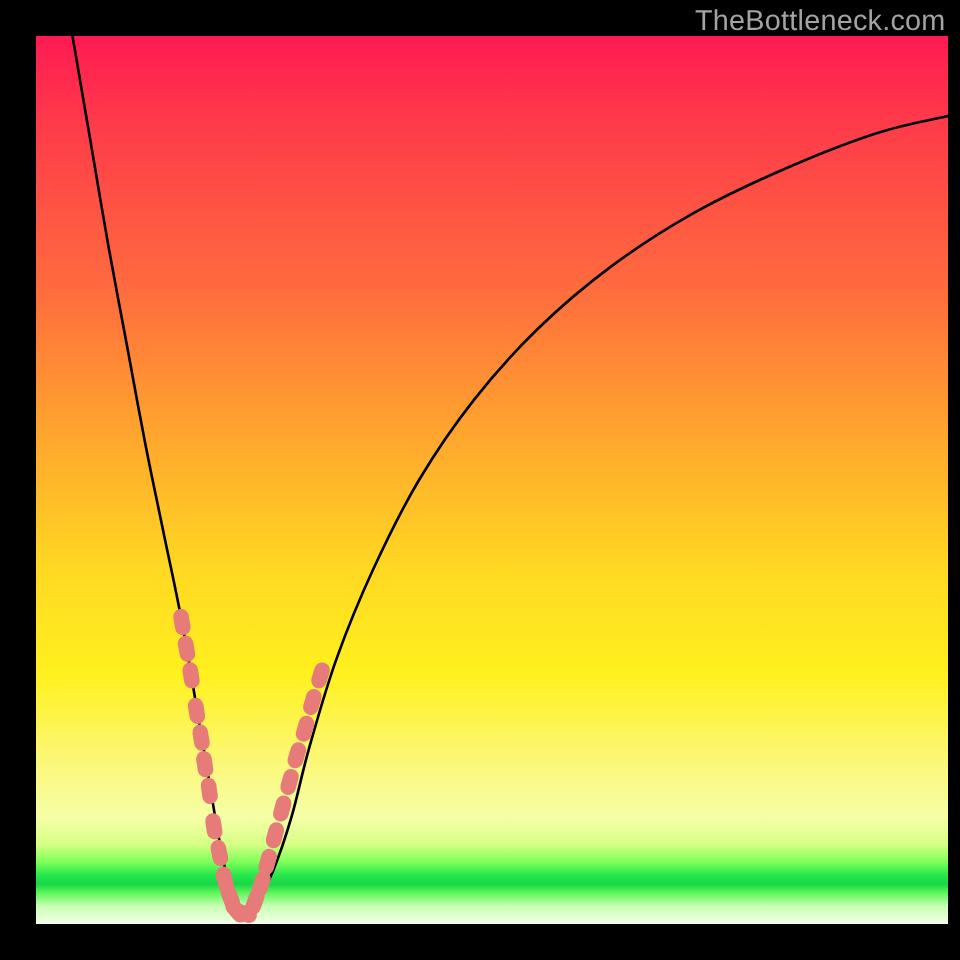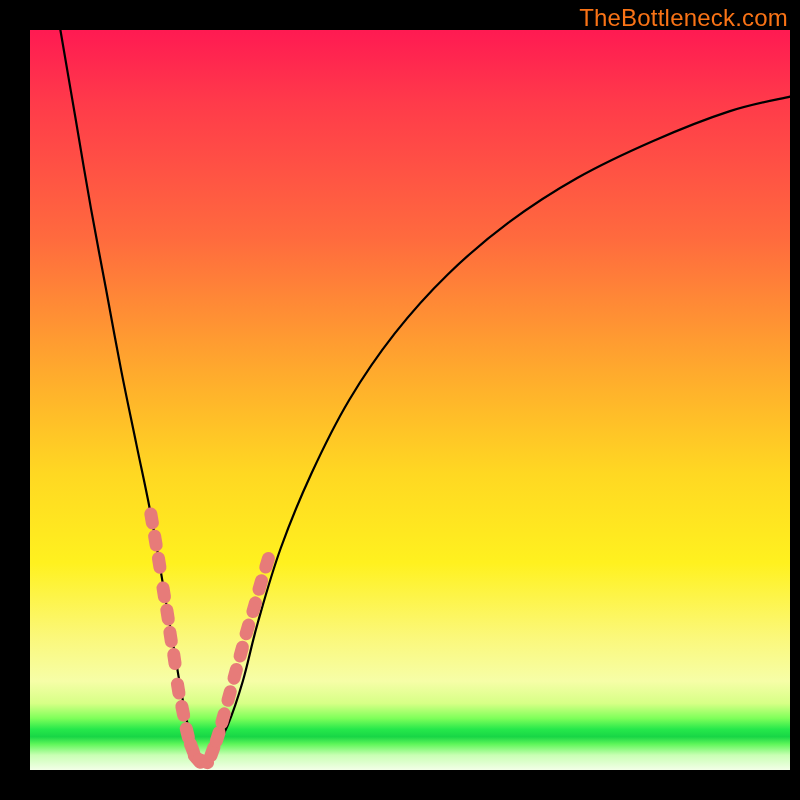"TheBottleneck.com" .watermark { color: #f97316 -> #a3a3a3 }
